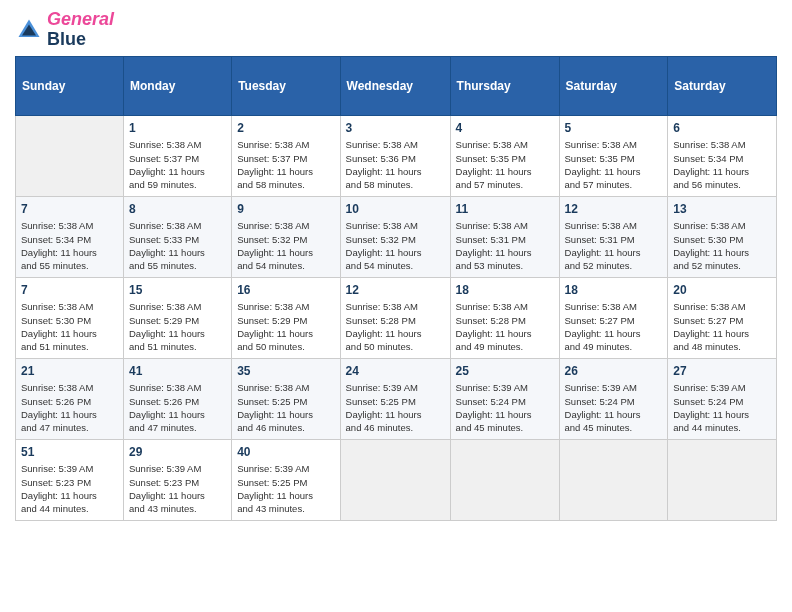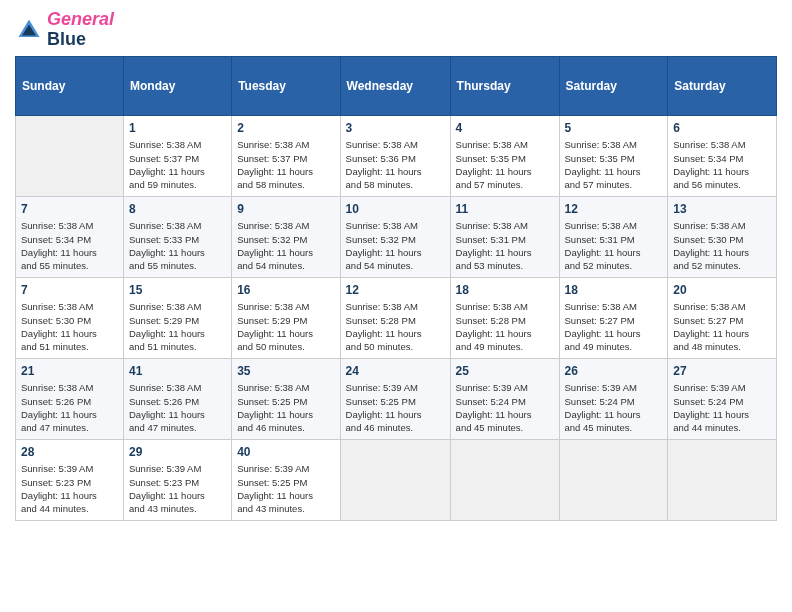"28" span.day-num { text: 28 -> 51 }
